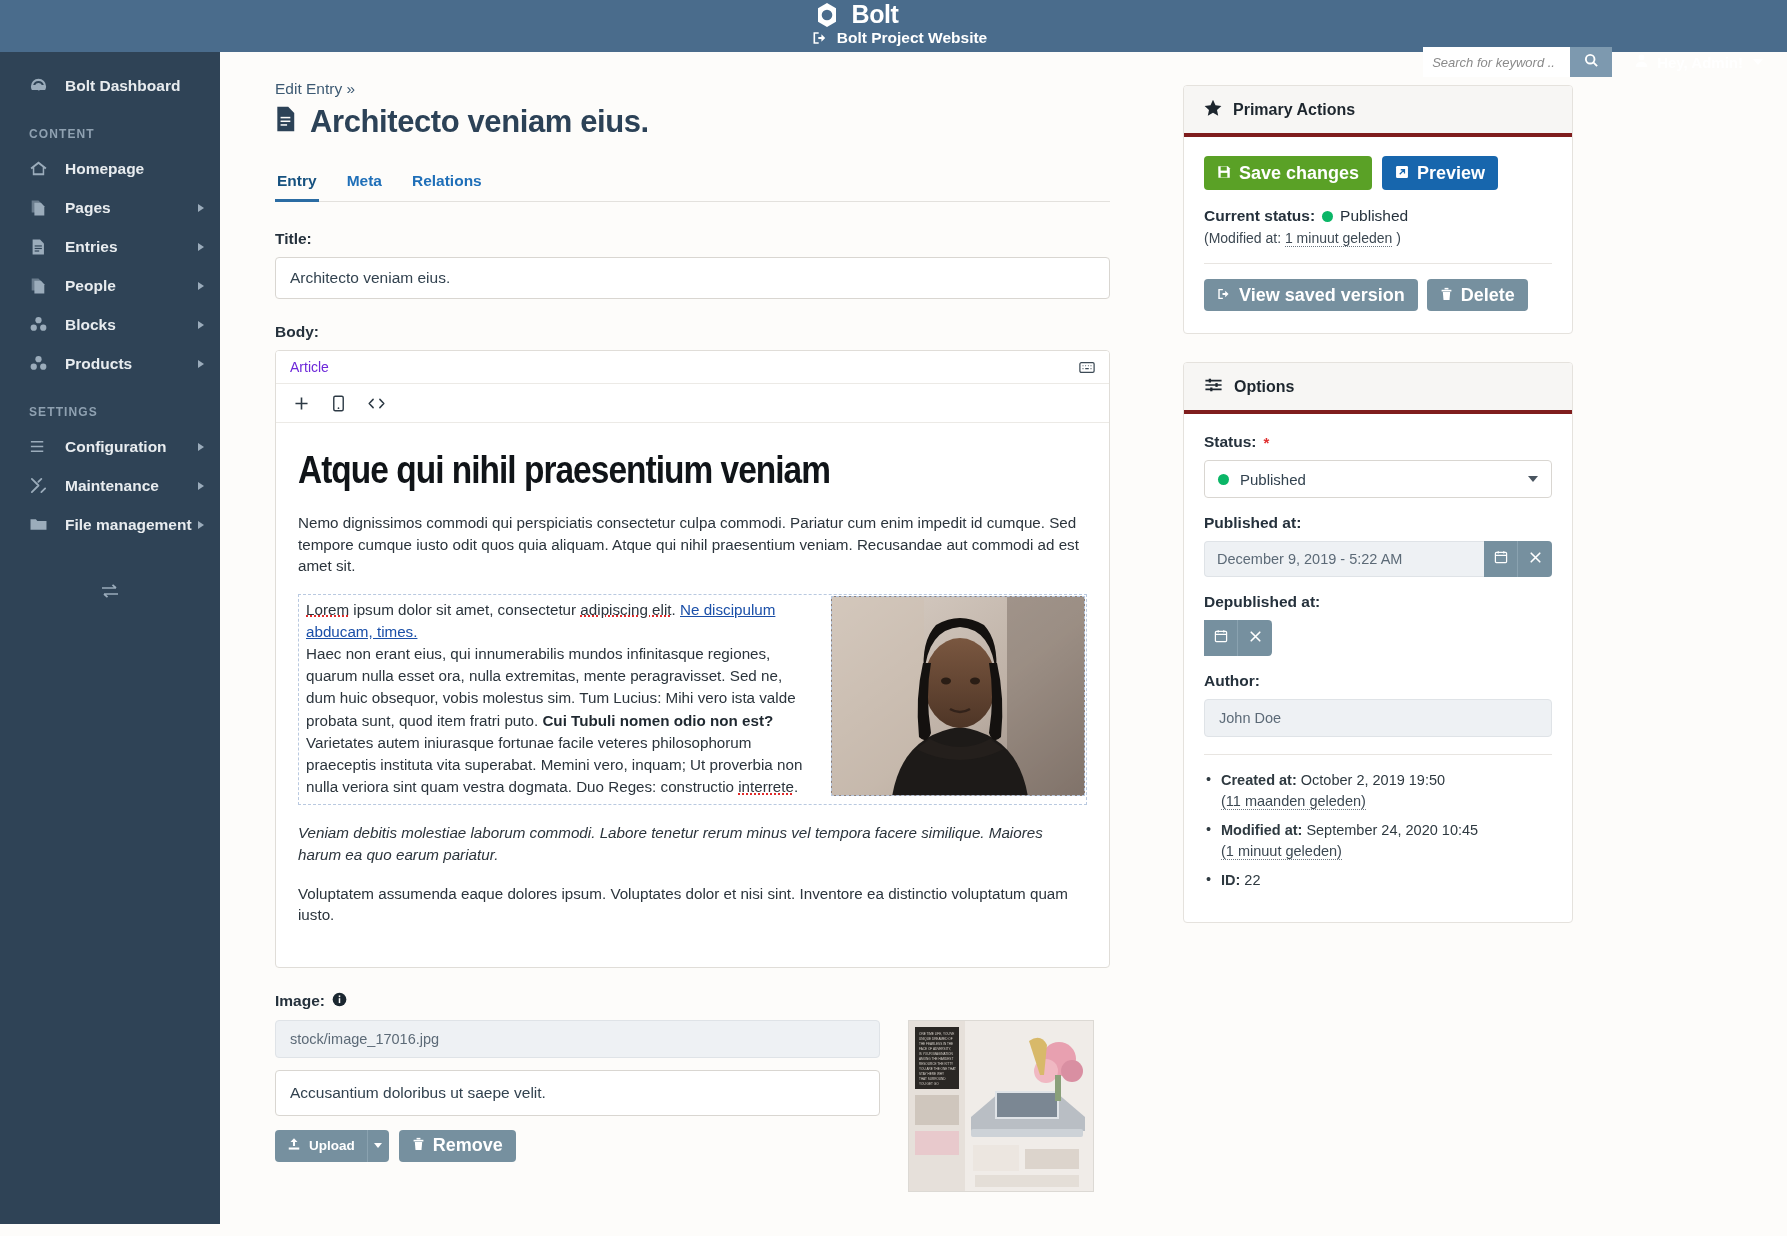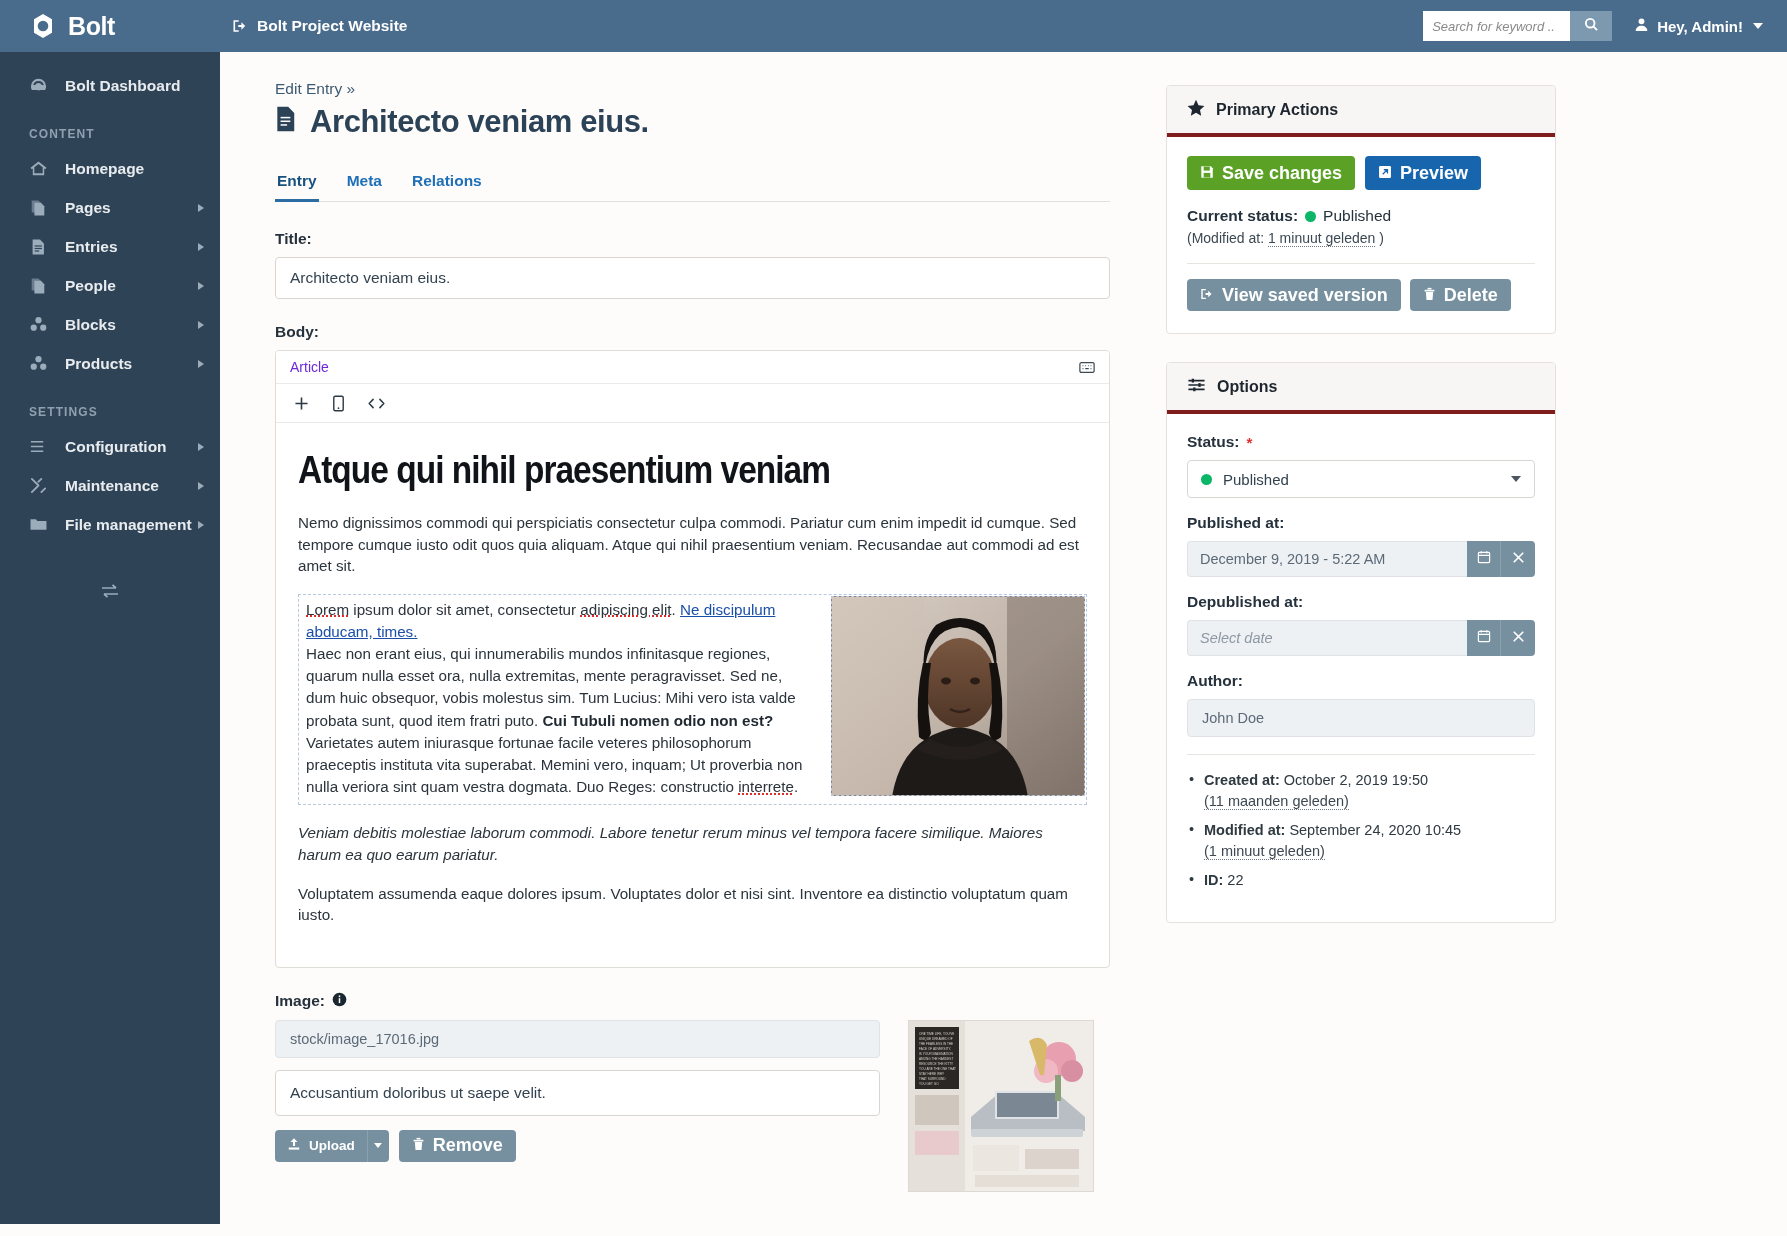"Bolt" .topbar { flex-direction: none -> column }
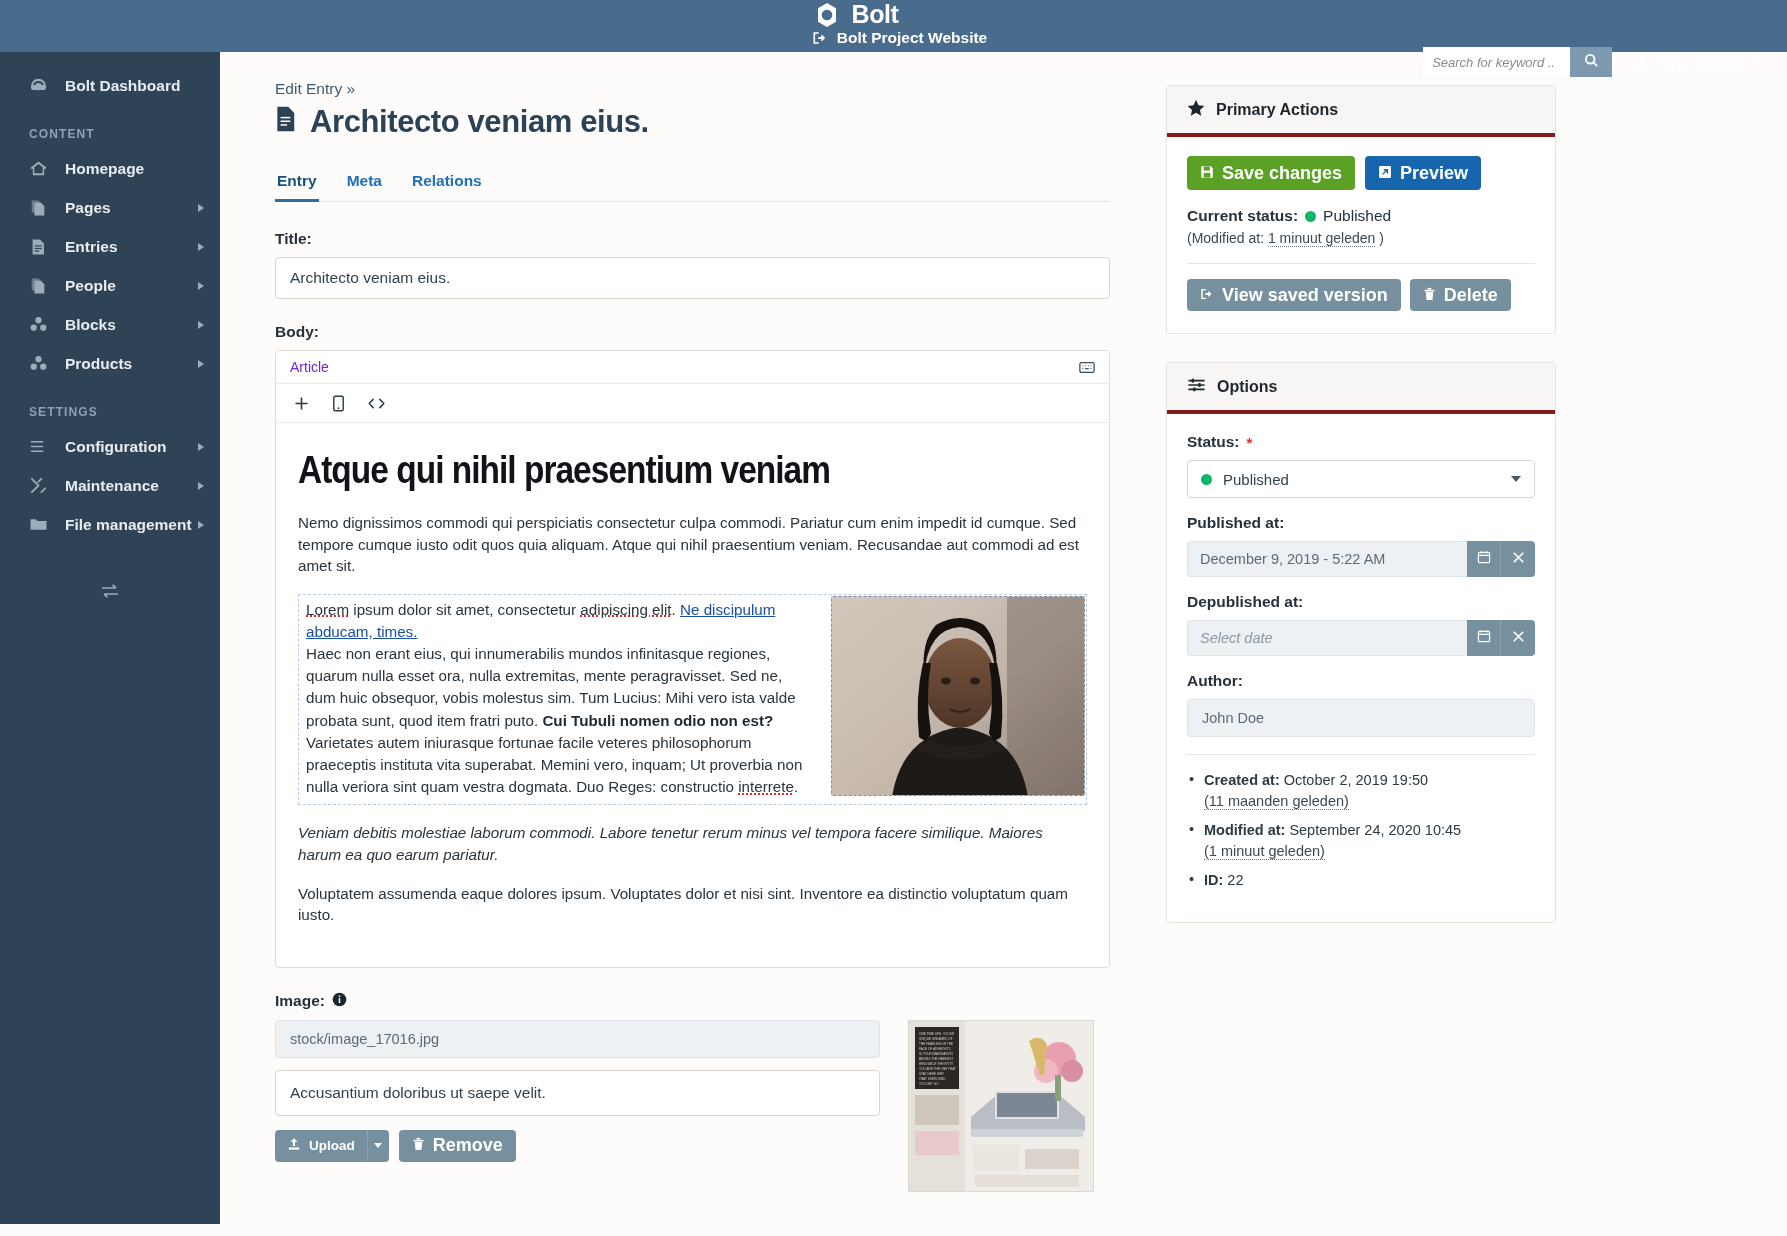"Edit Entry »" .main { gap: 56px -> 73px }
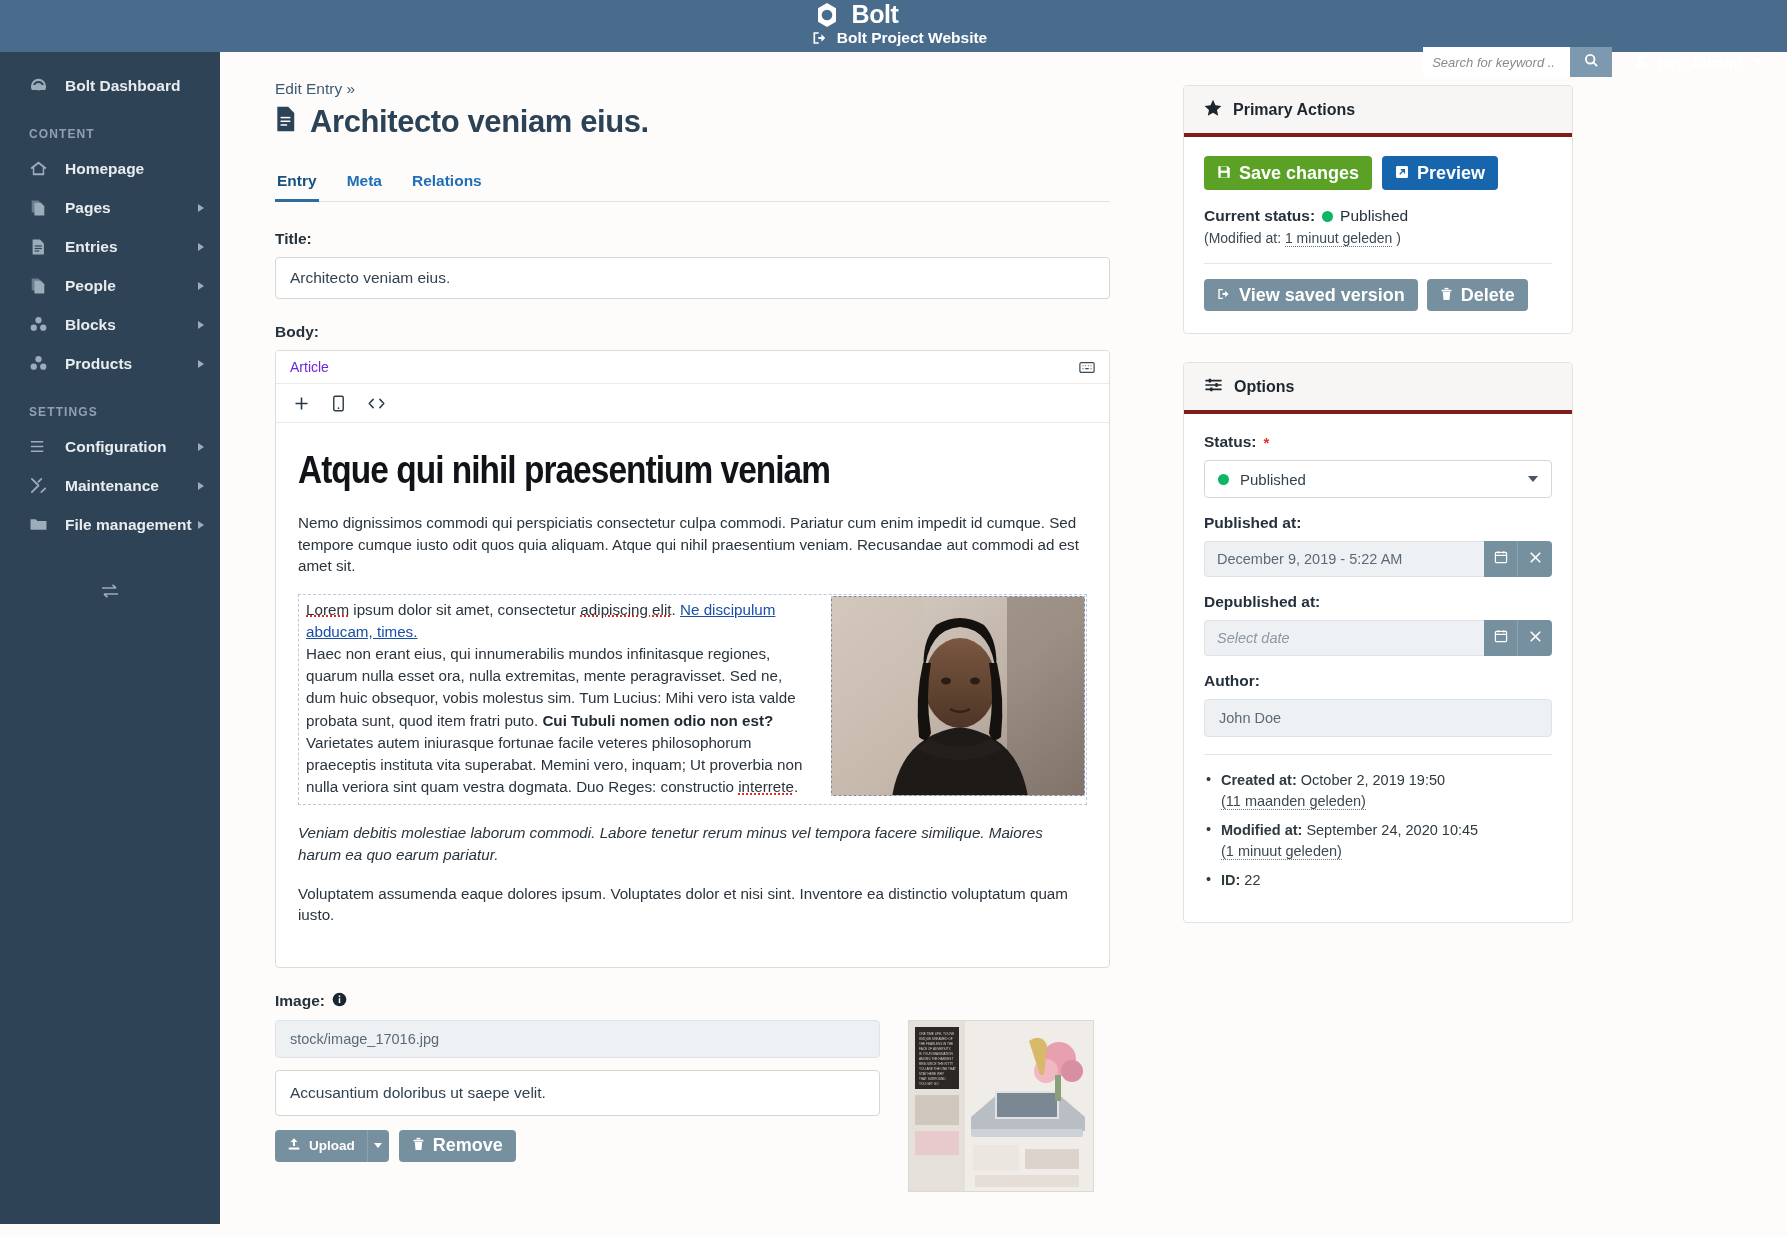"Select date" div.date-input { html: <div>Select date</div> -> none }
